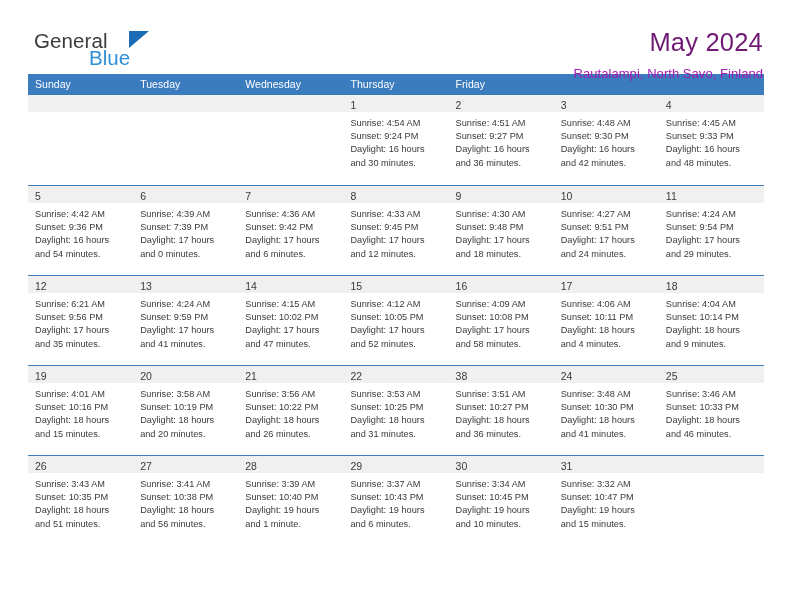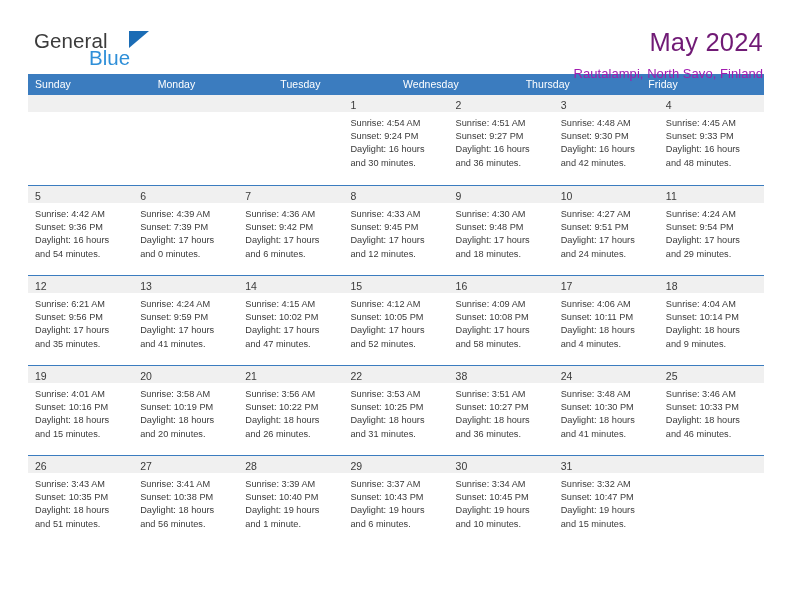"Sunday" .weekdays { grid-template-columns: repeat(6, 1fr) -> repeat(7, 1fr) }
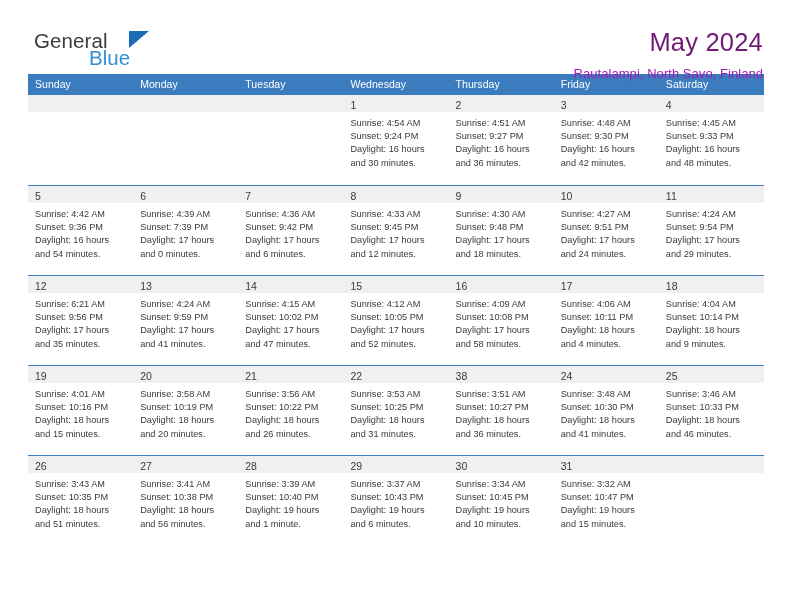"Monday" div.weekday { html: <div>Monday</div> -> none }
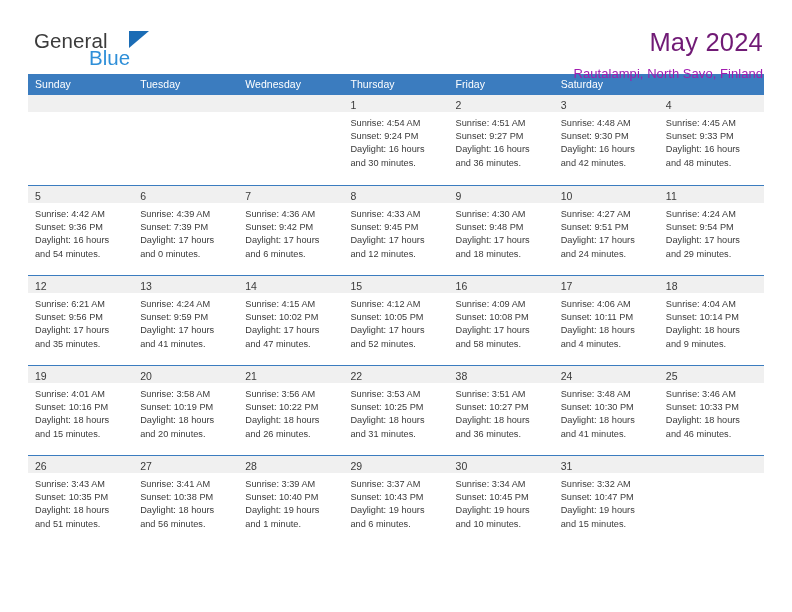"Saturday" div.weekday { html: <div>Saturday</div> -> none }
